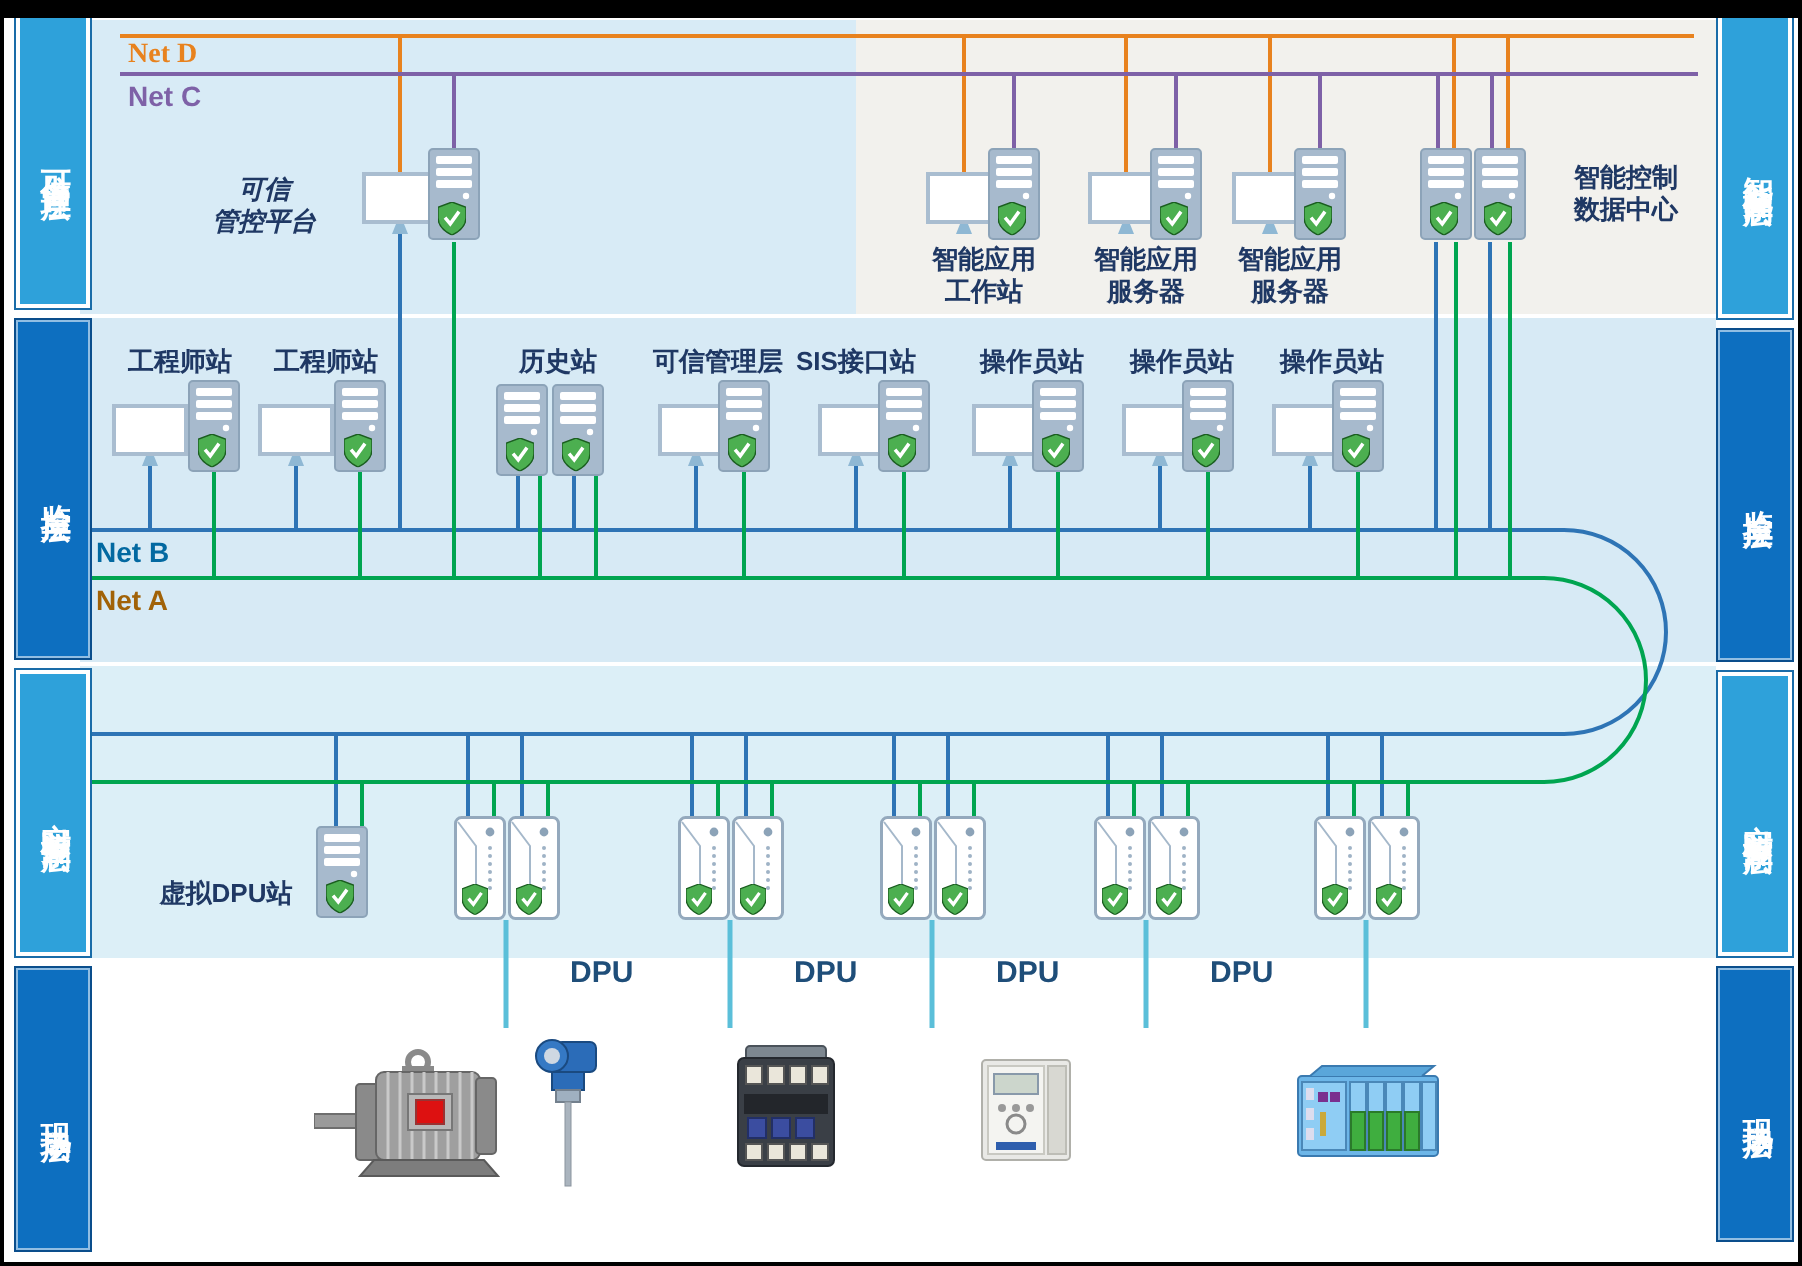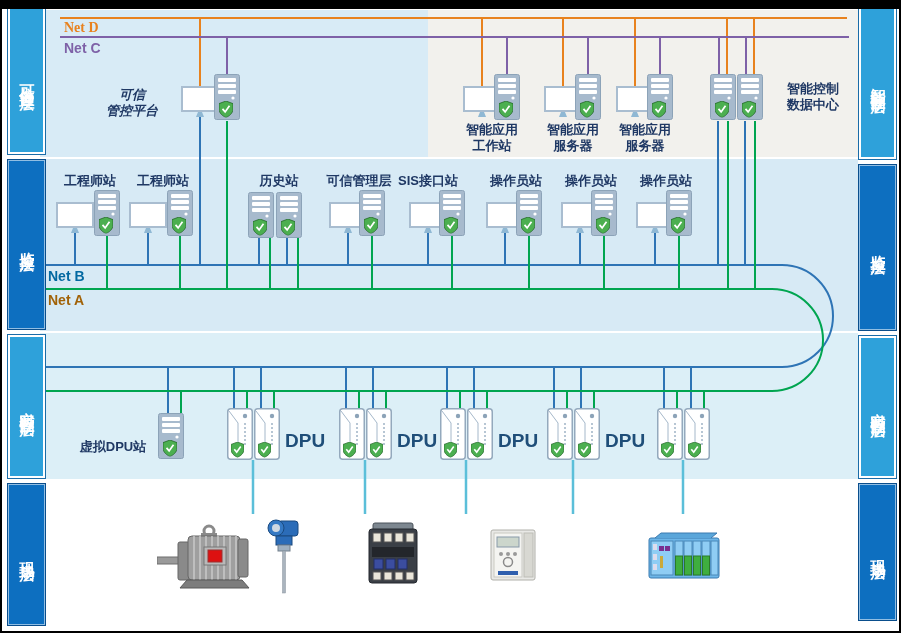"DPU" .dpulbl { font-size: 19px -> 15px; margin-top: none -> 48px }
